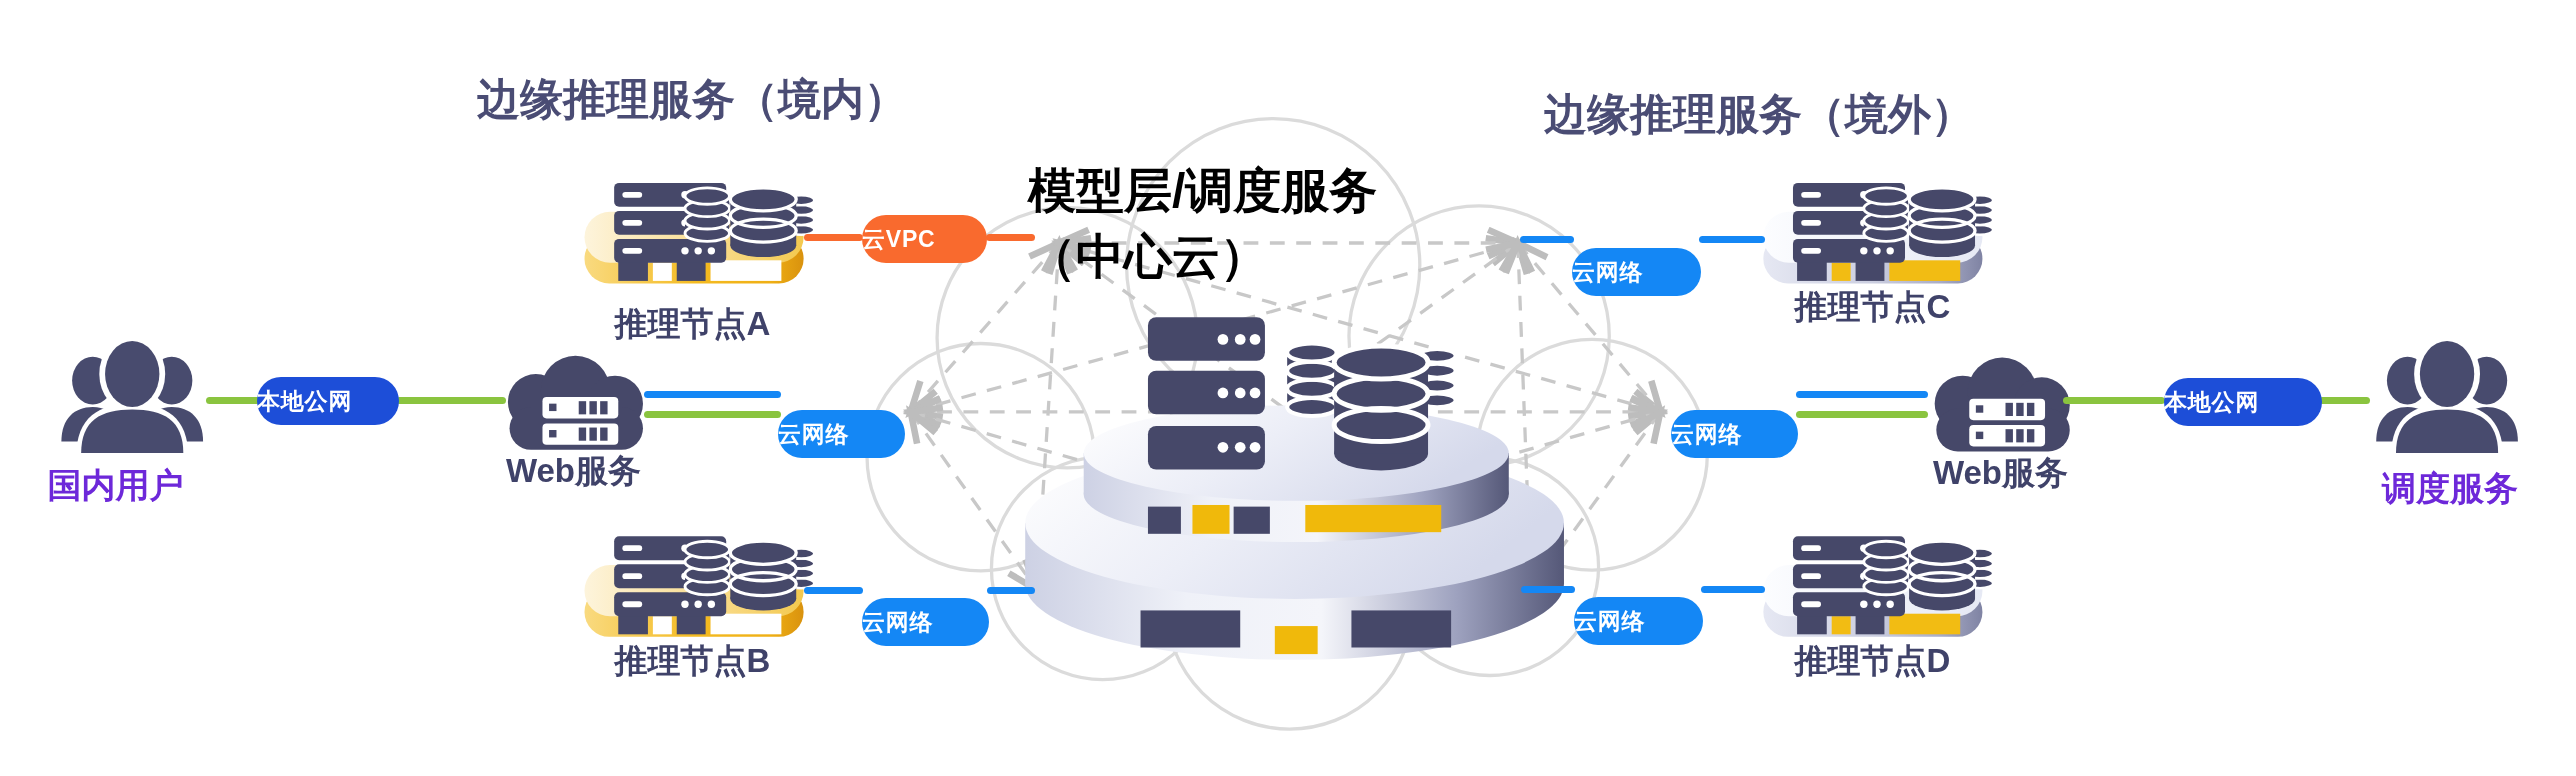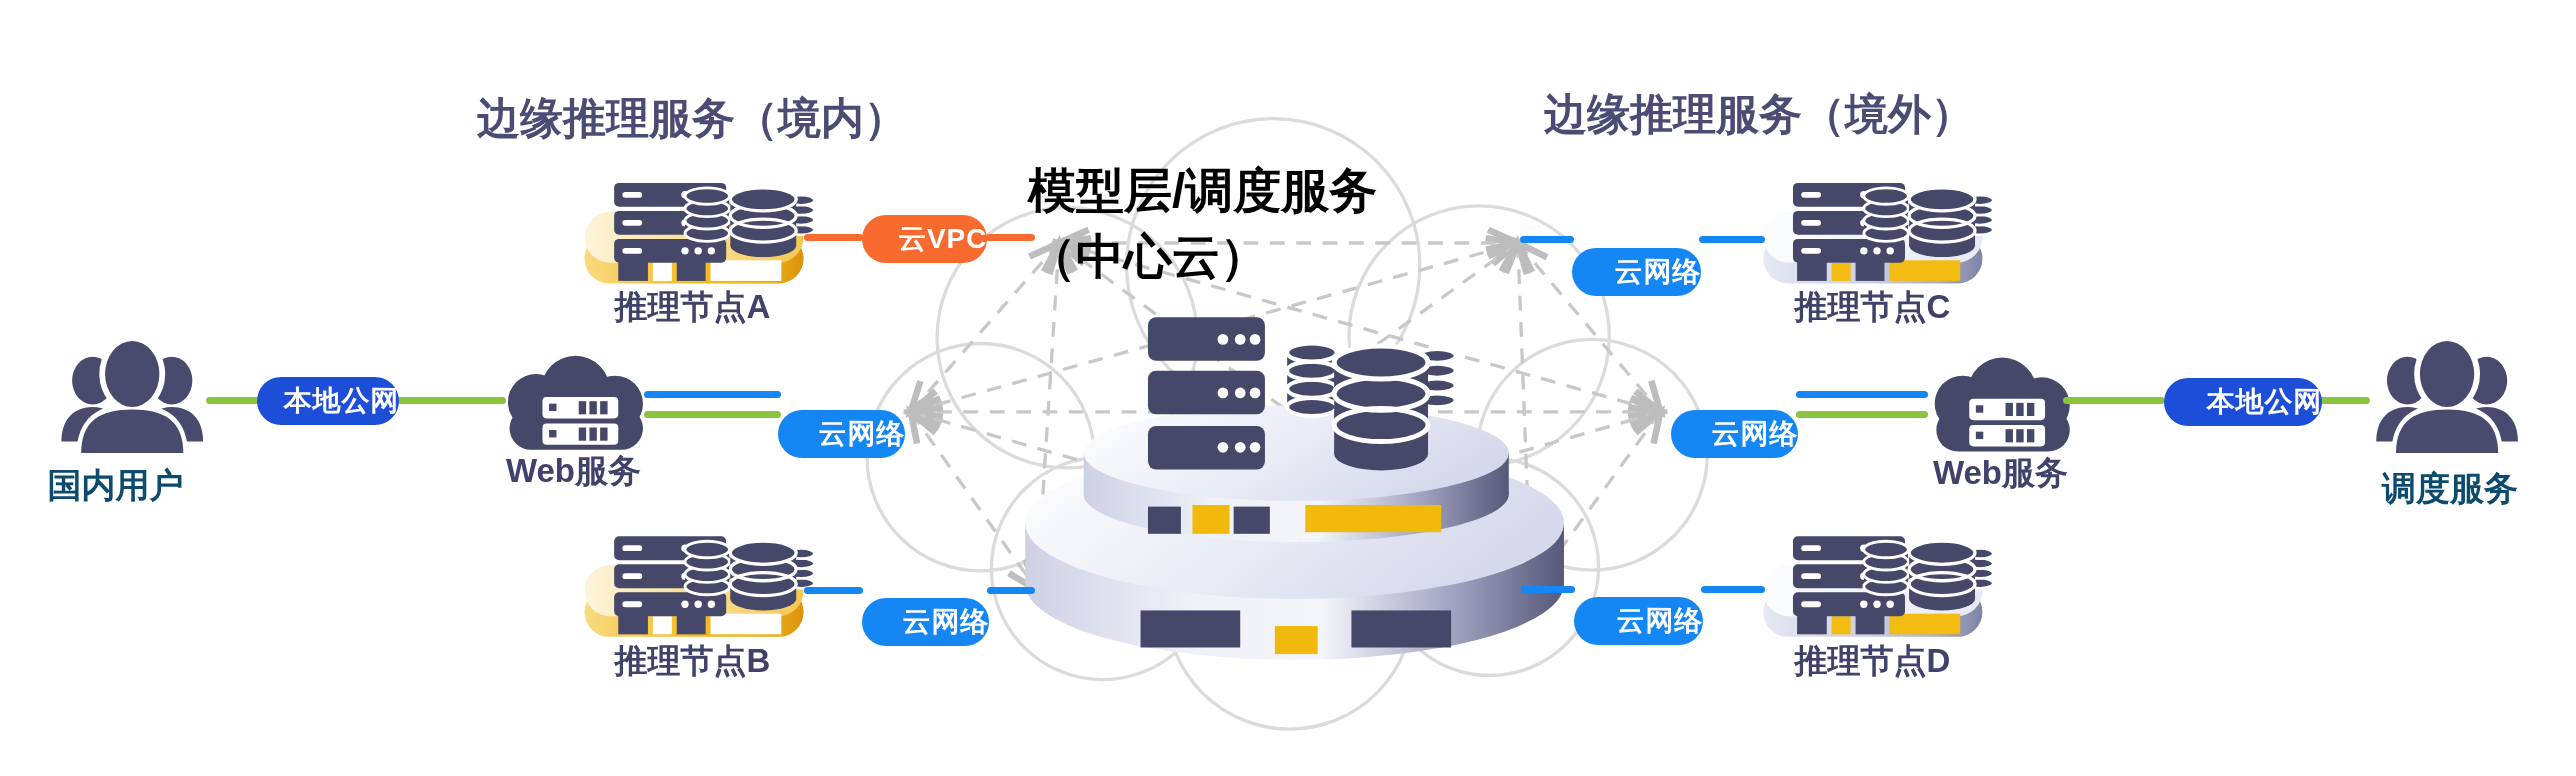"边缘推理服务（境内）" div.hdr { top: 90px -> 71px }
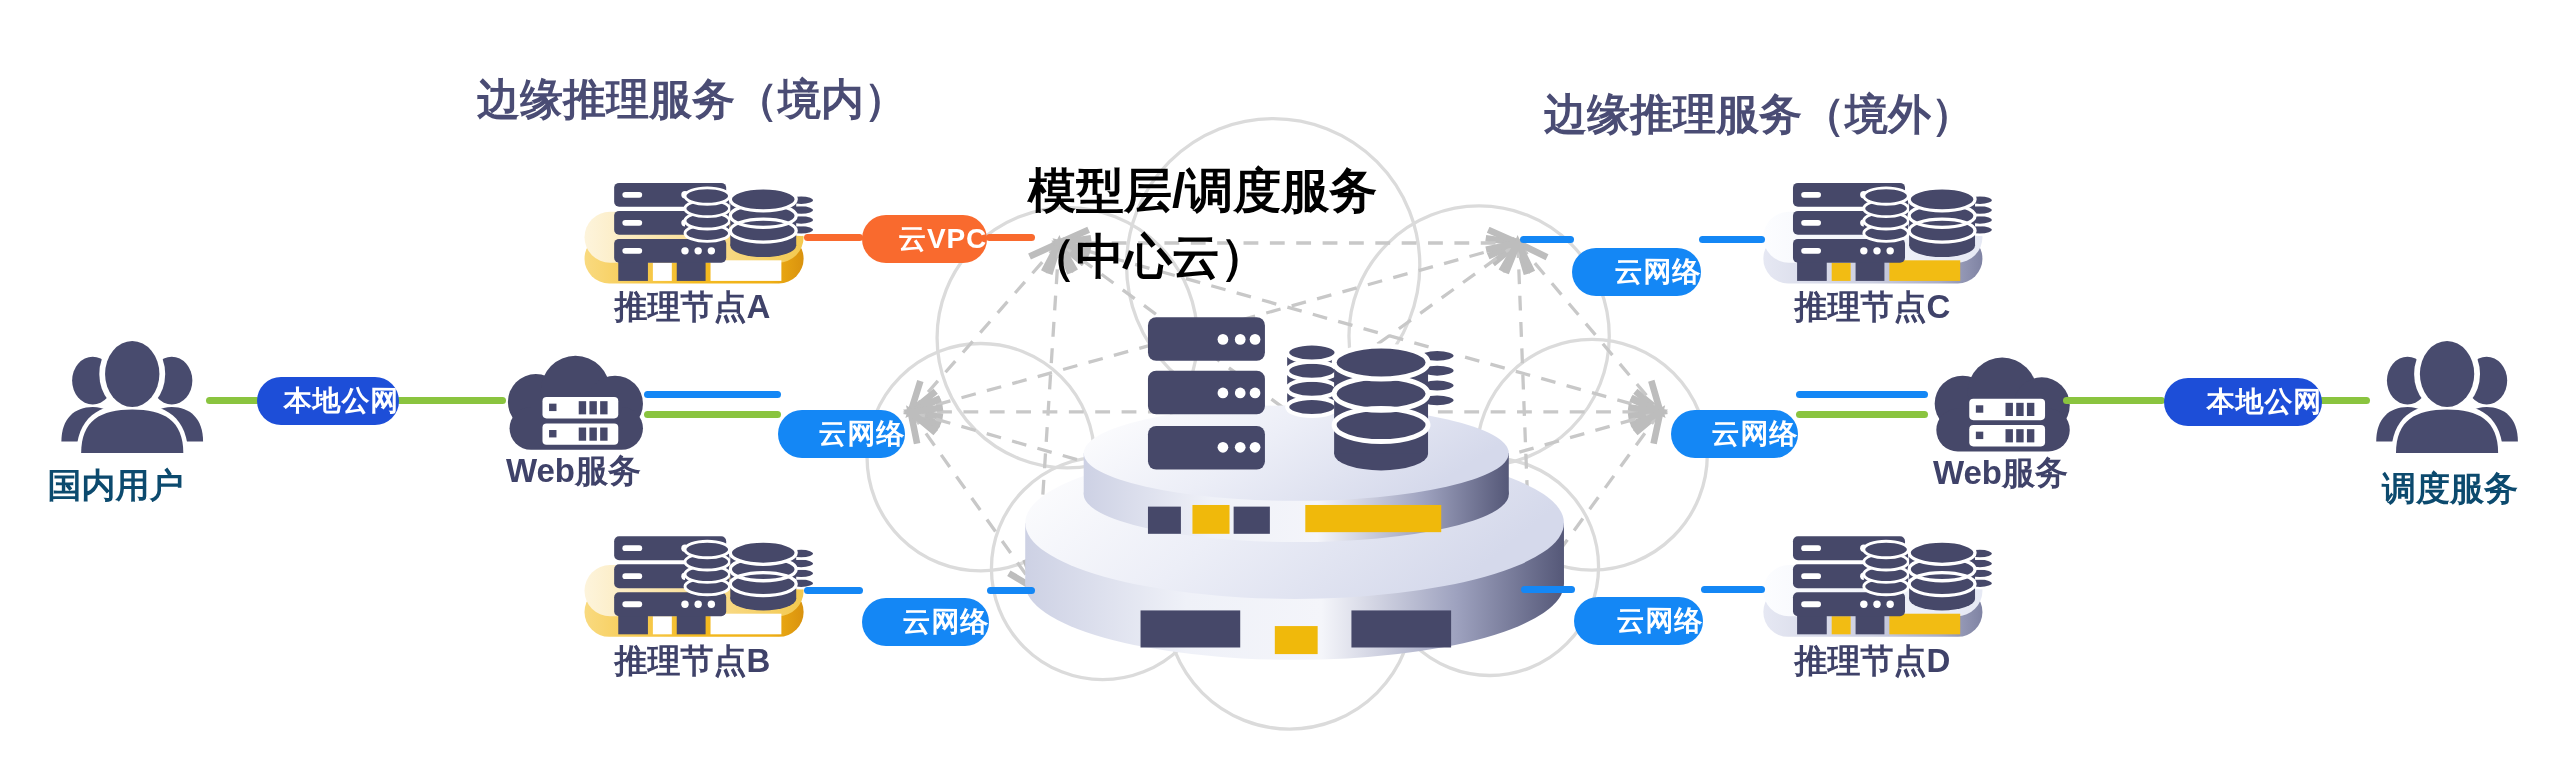"云VPC" .pill { font-size: 28px -> 23px; text-align: right -> left }
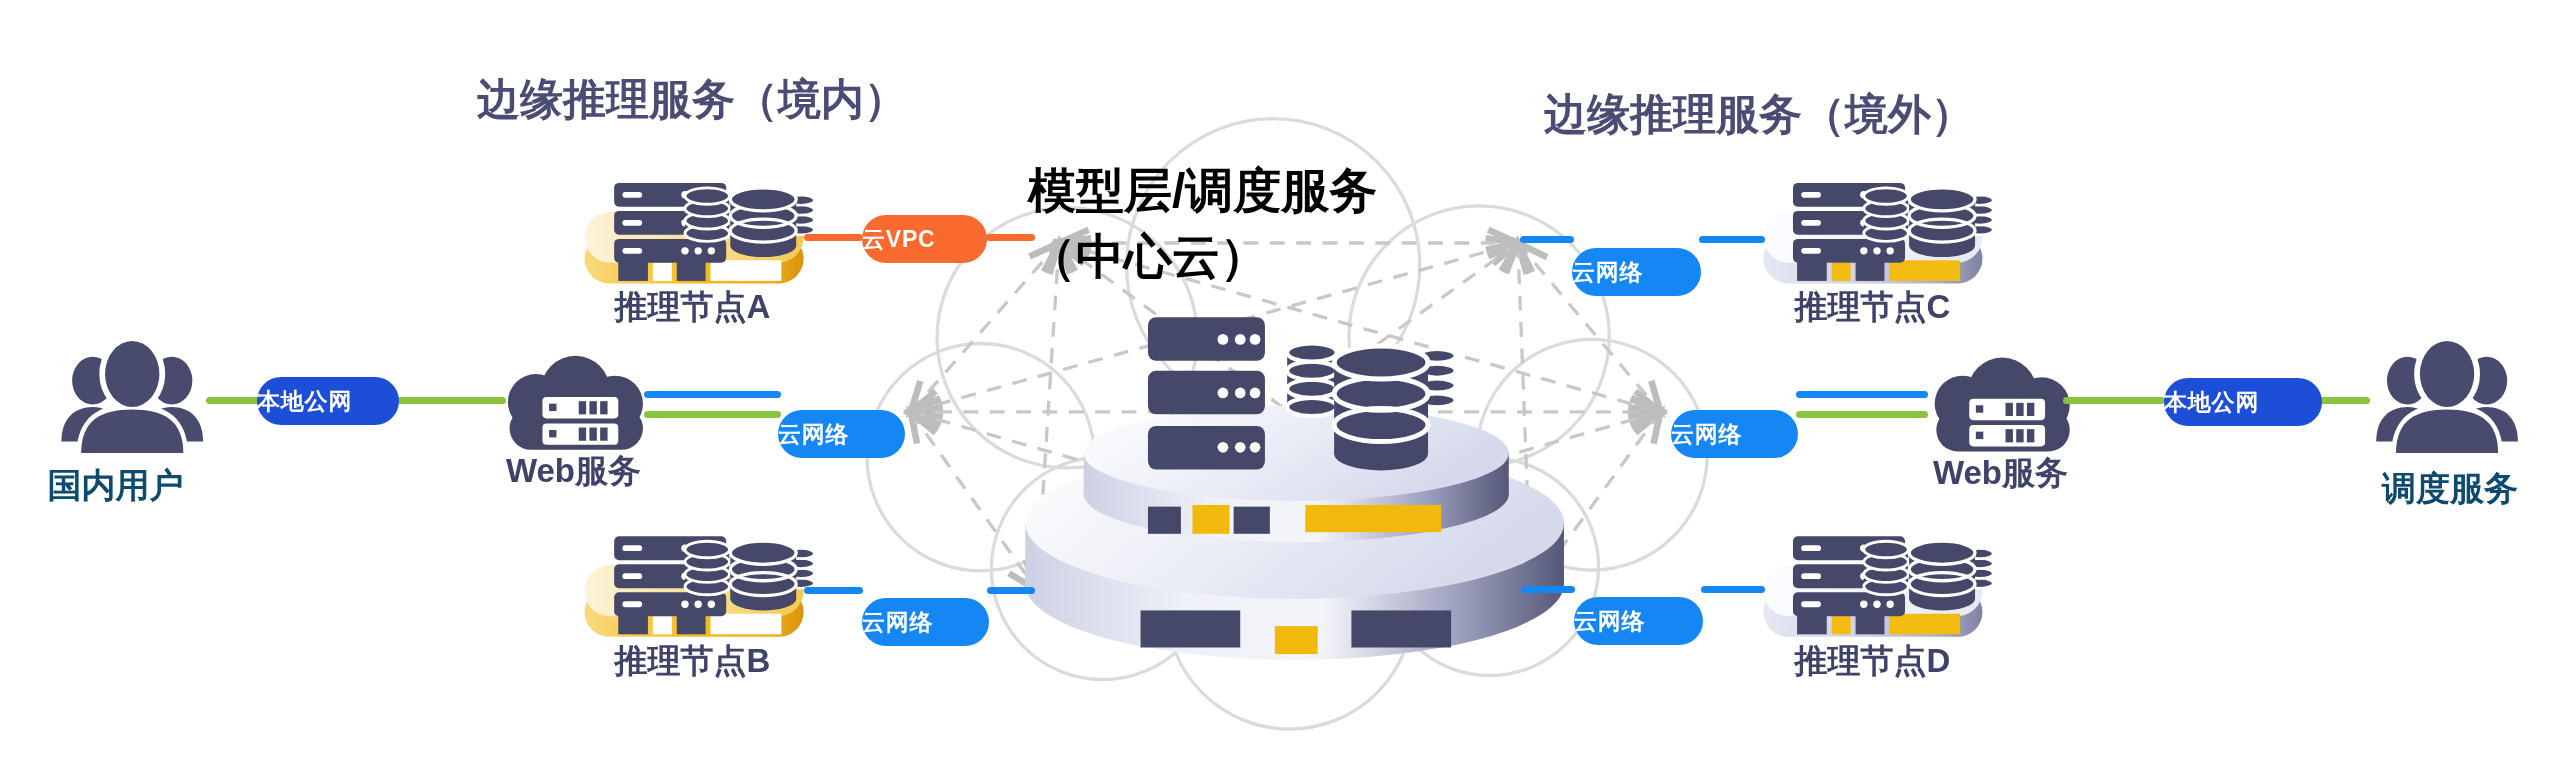"推理节点A" div.lbl { top: 285px -> 302px }
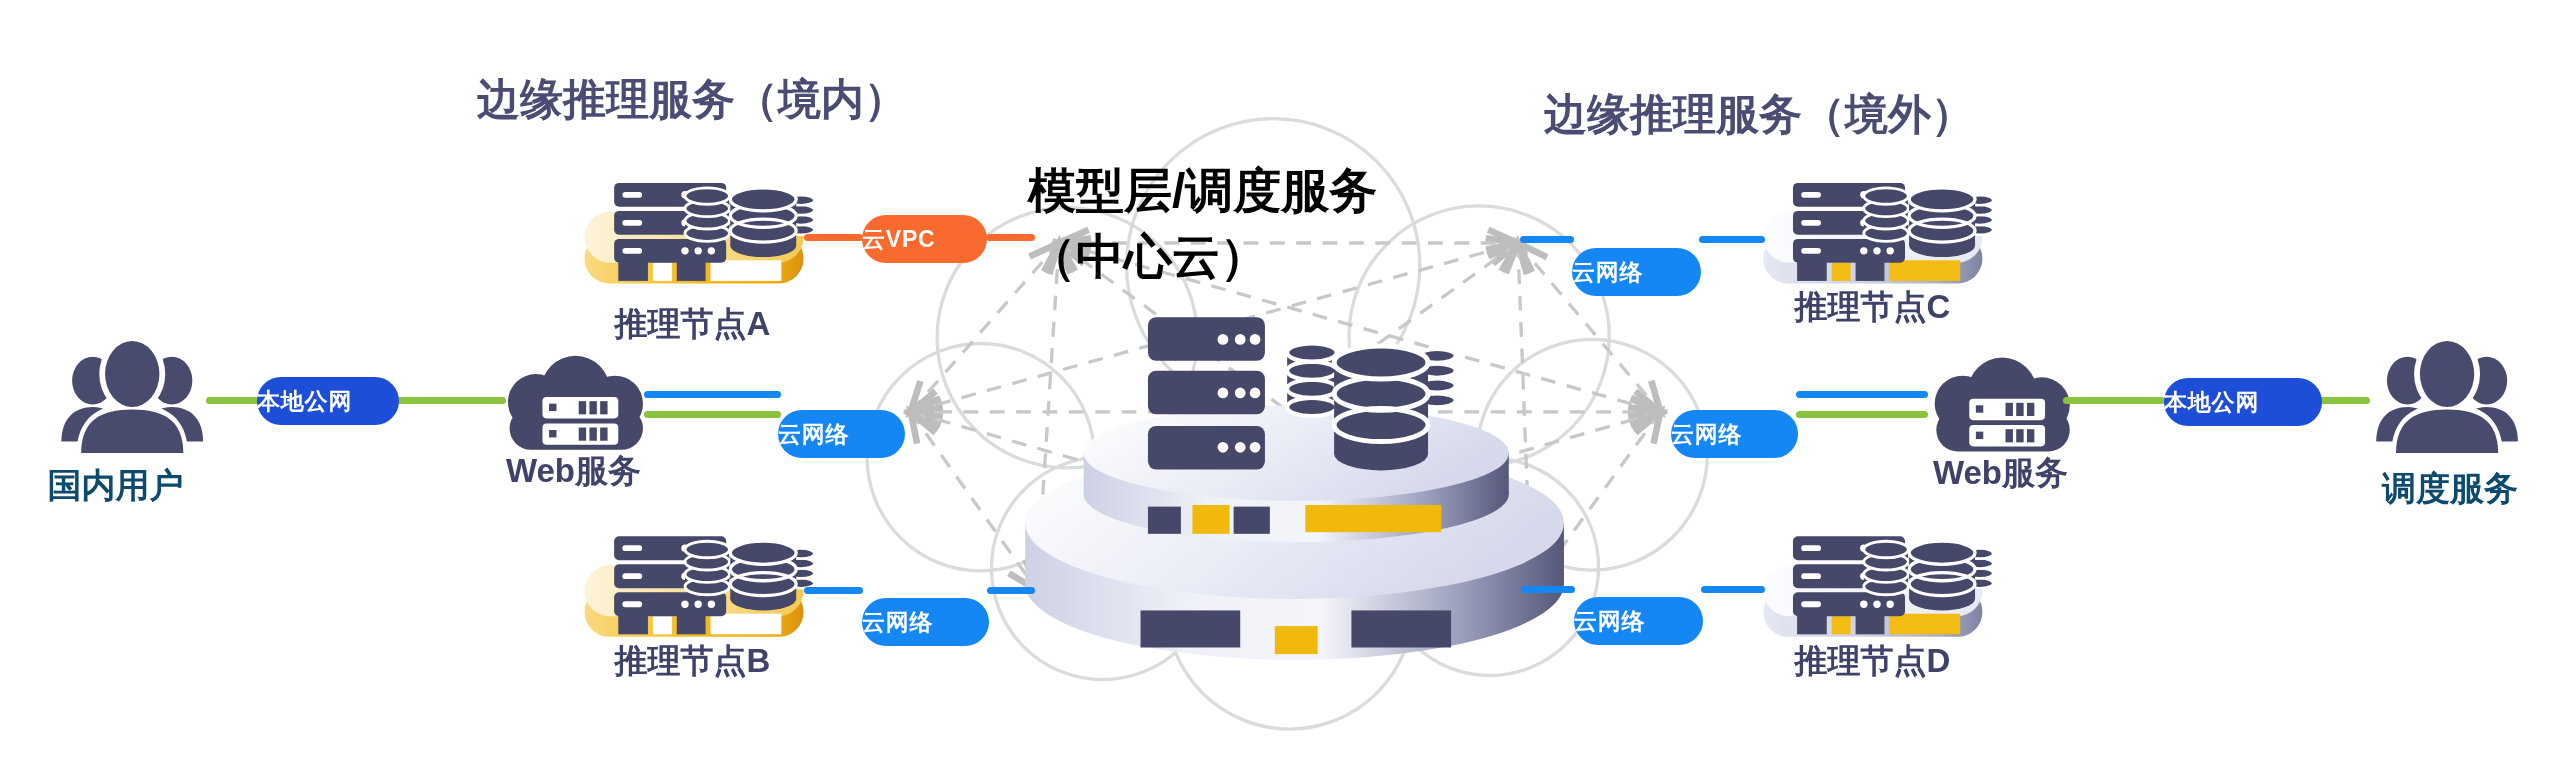"国内用户" .lbl.actor { color: #0c4a6e -> #6d28d9 }
